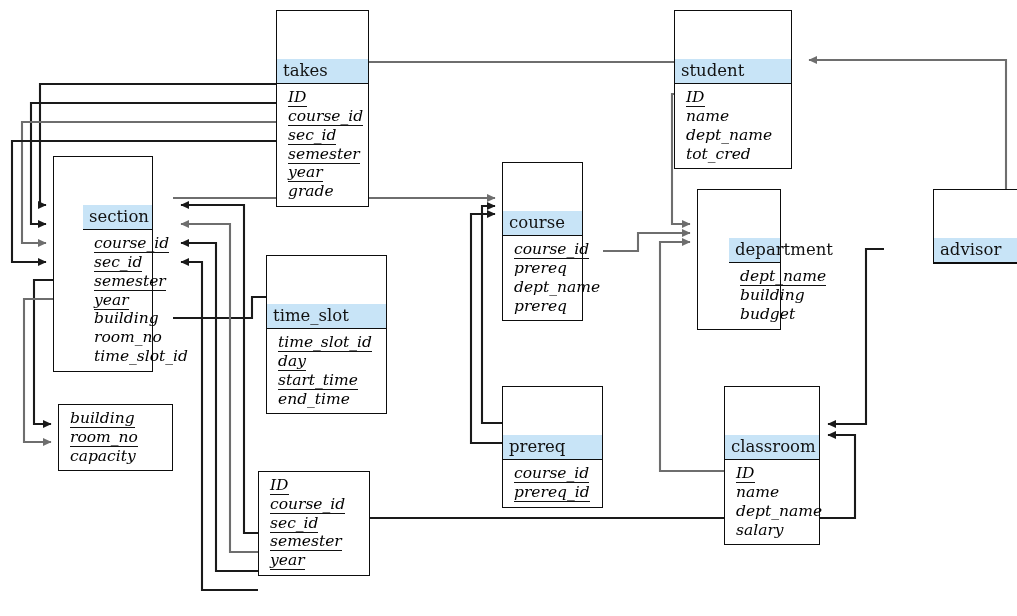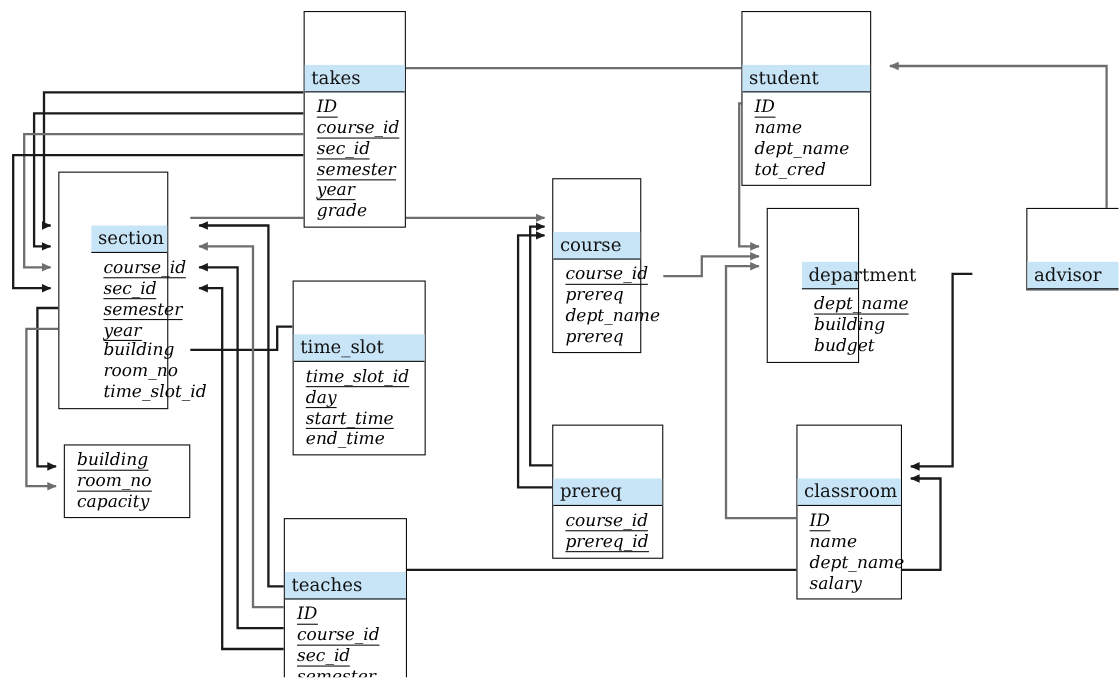"teaches" div.ent-title { html: <div>teaches</div> -> none }
